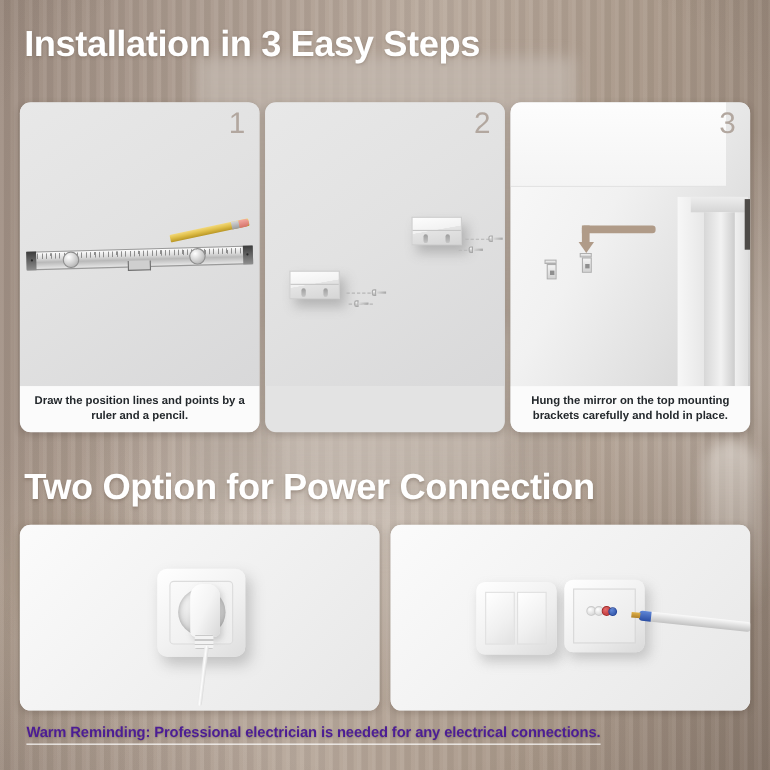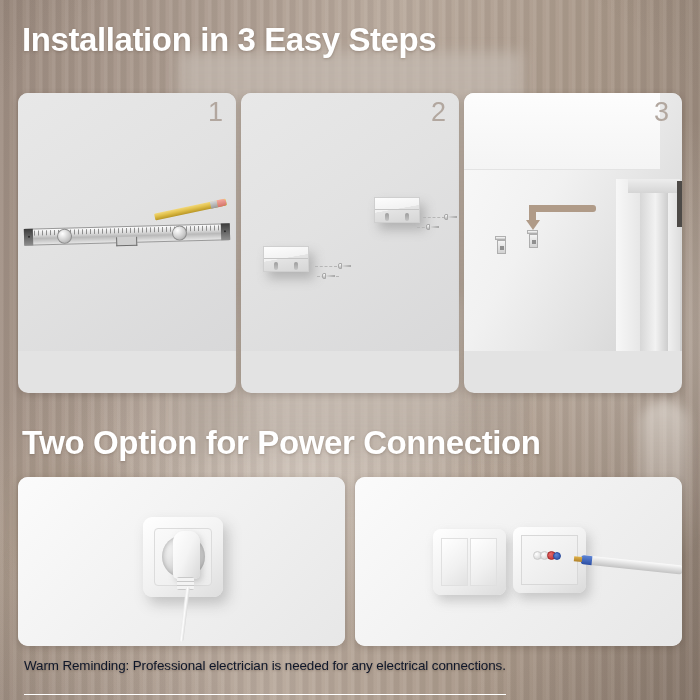"Draw the position lines and" div.step-caption { html: none -> <div>Draw the position lines and points by a ruler and a pencil.</div> }
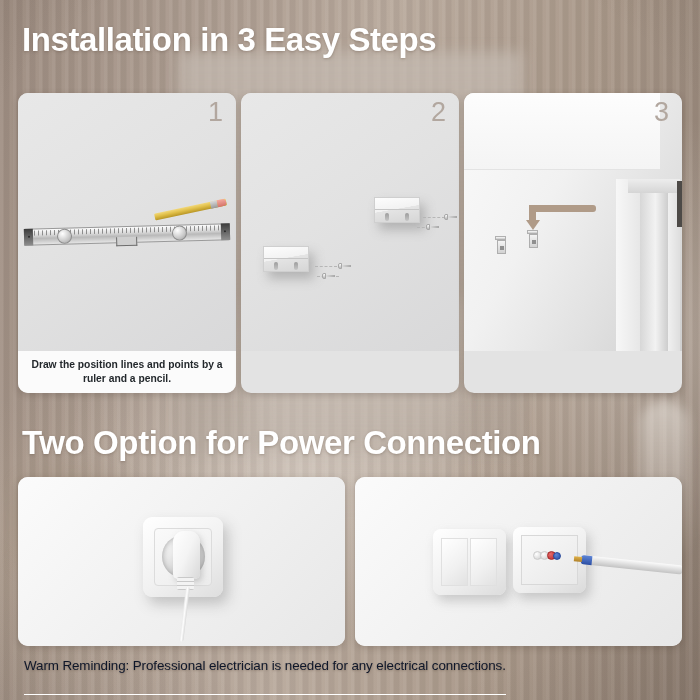"Hung the mirror on the" div.step-caption { html: none -> <div>Hung the mirror on the top mounting brackets carefully and hold in place.</div> }
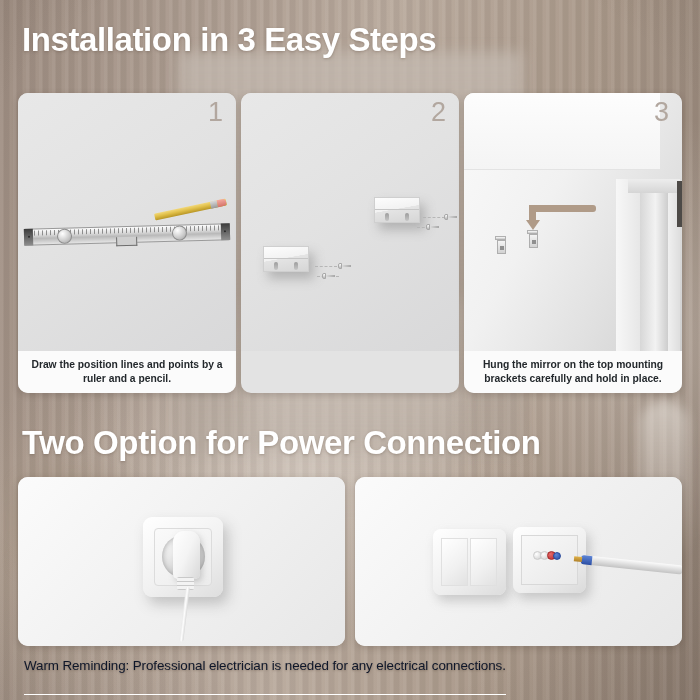"Warm Reminding: Professional electrician" #warning { color: #0f172a -> #4c1d95; font-weight: normal -> bold; padding-bottom: 21px -> 3px }
